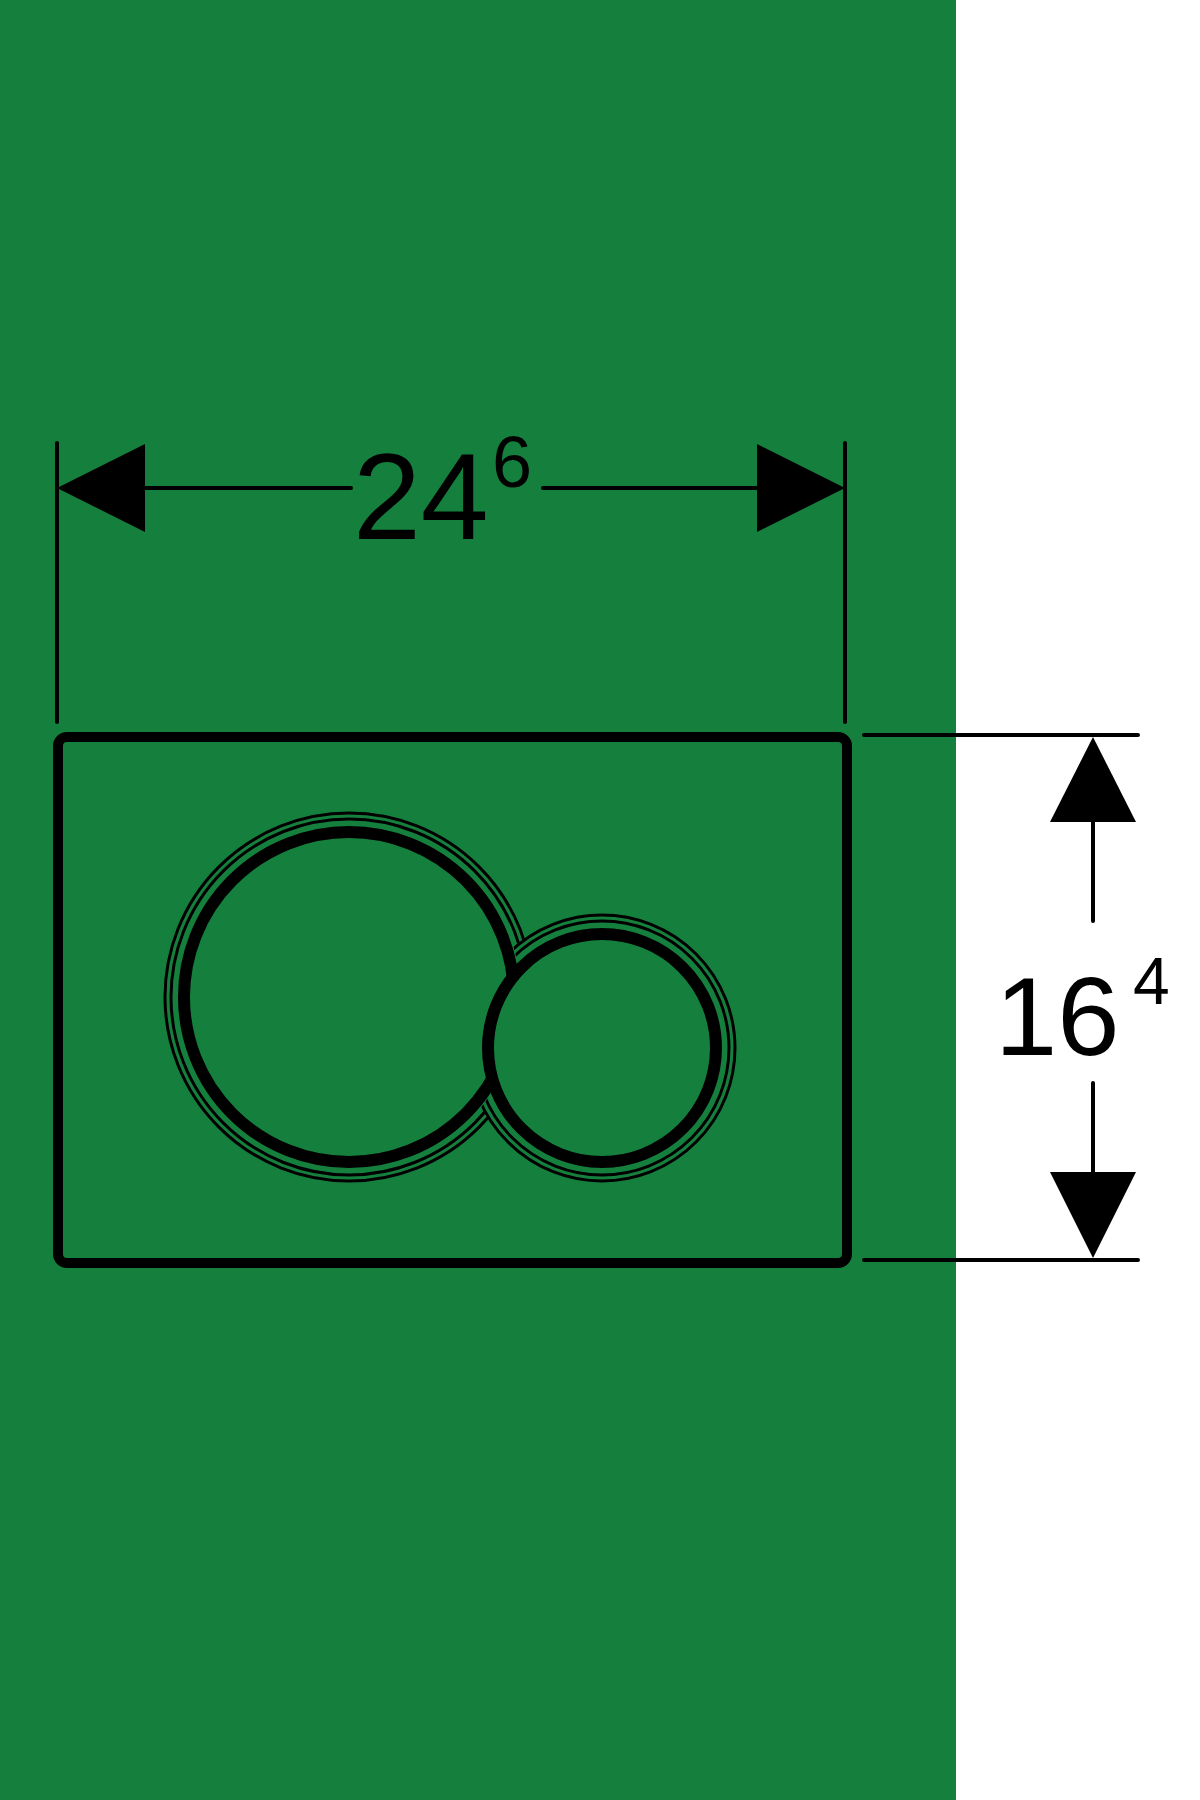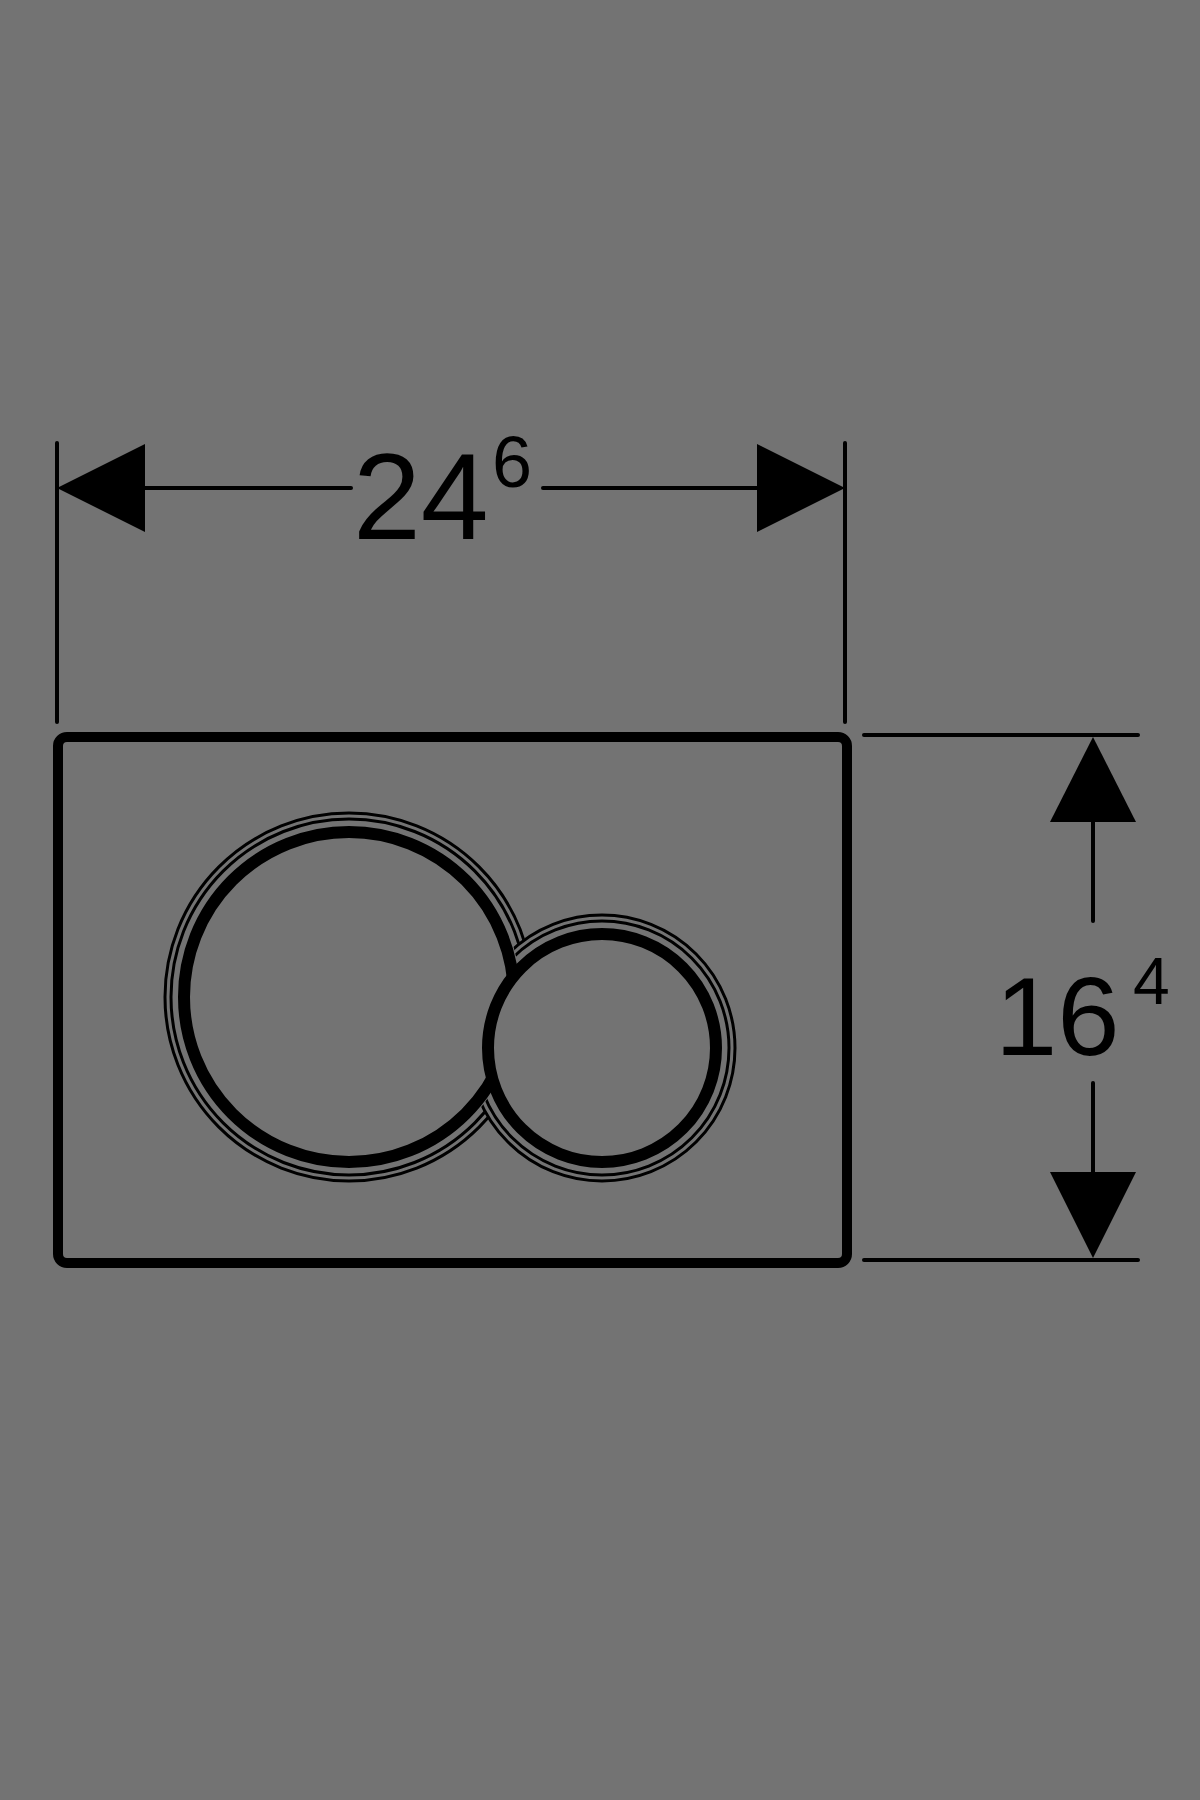"24" .canvas { background: #737373 -> #15803d; width: 1200px -> 956px }
